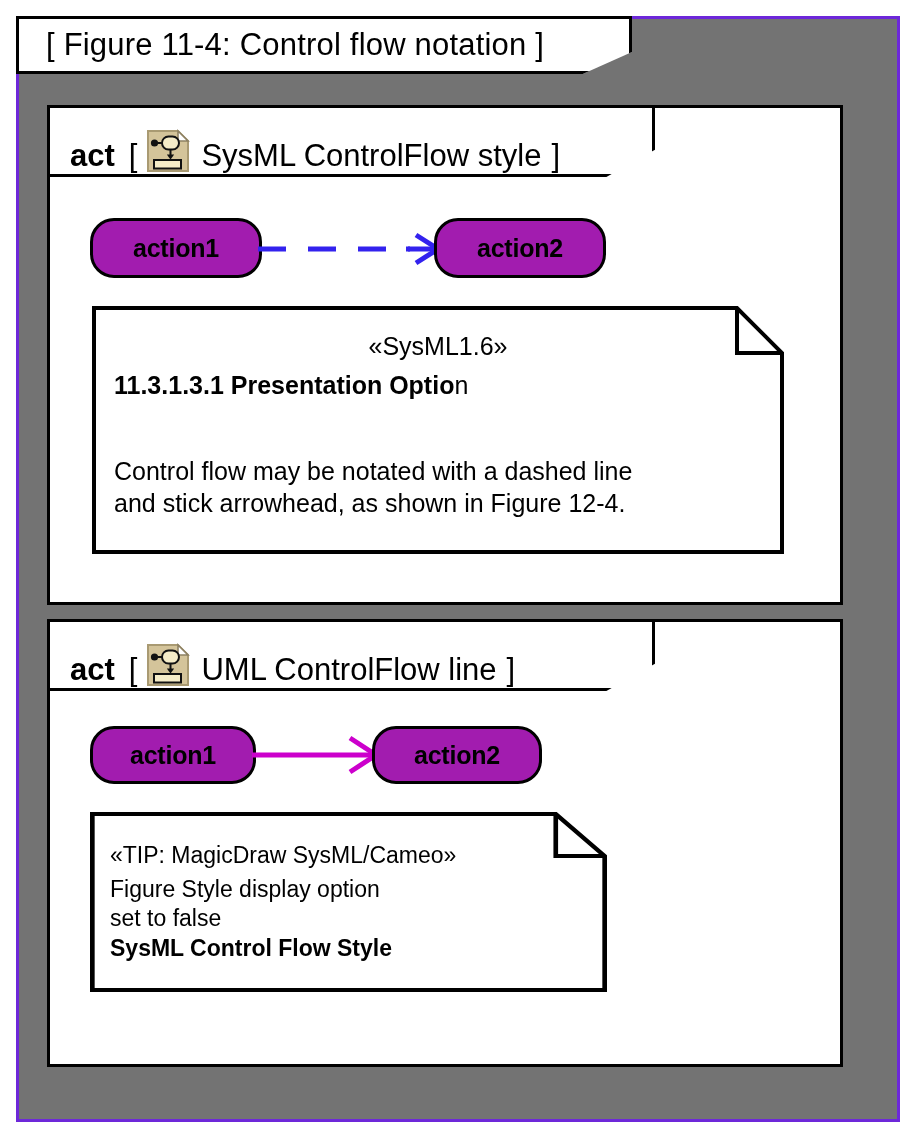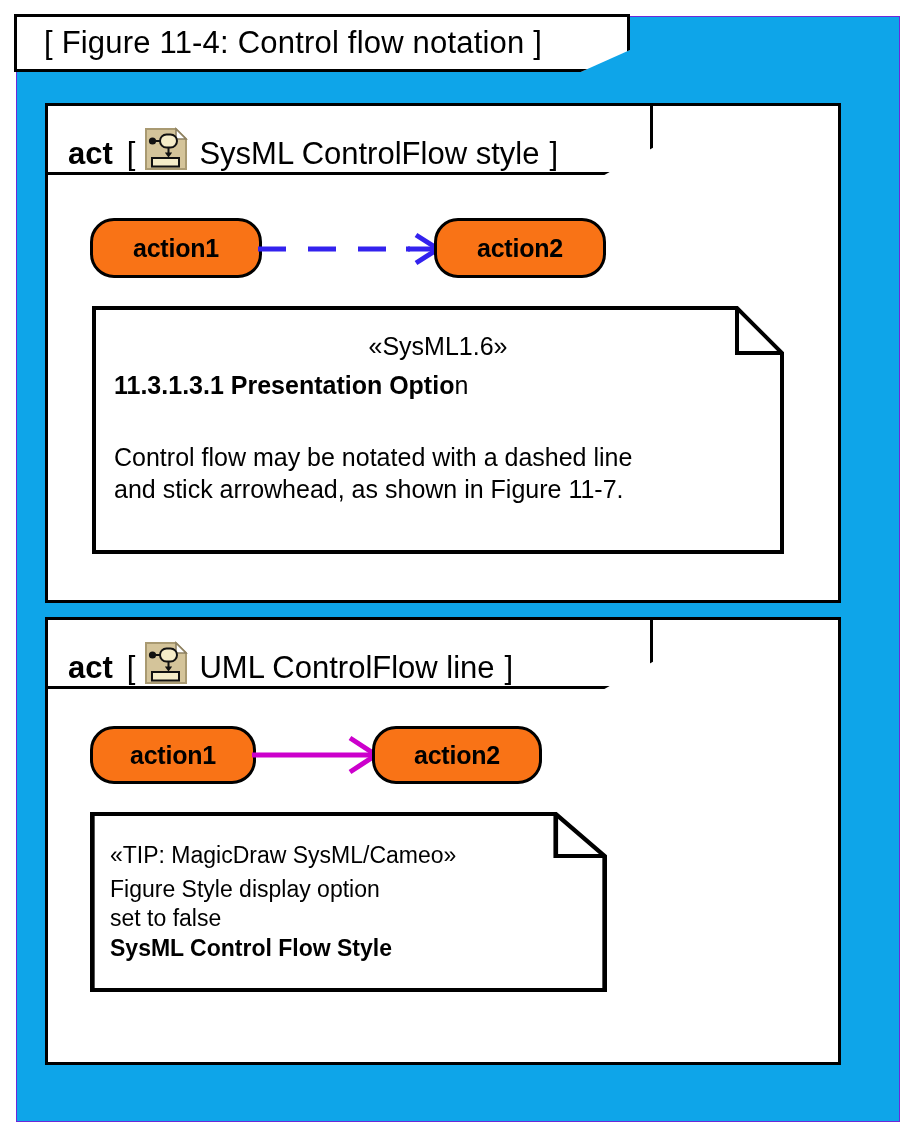"[ Figure 11-4: Control flow" .outer-frame { background: #0ea5e9 -> #737373; border: 1px solid #6d28d9 -> 3px solid #6d28d9 }
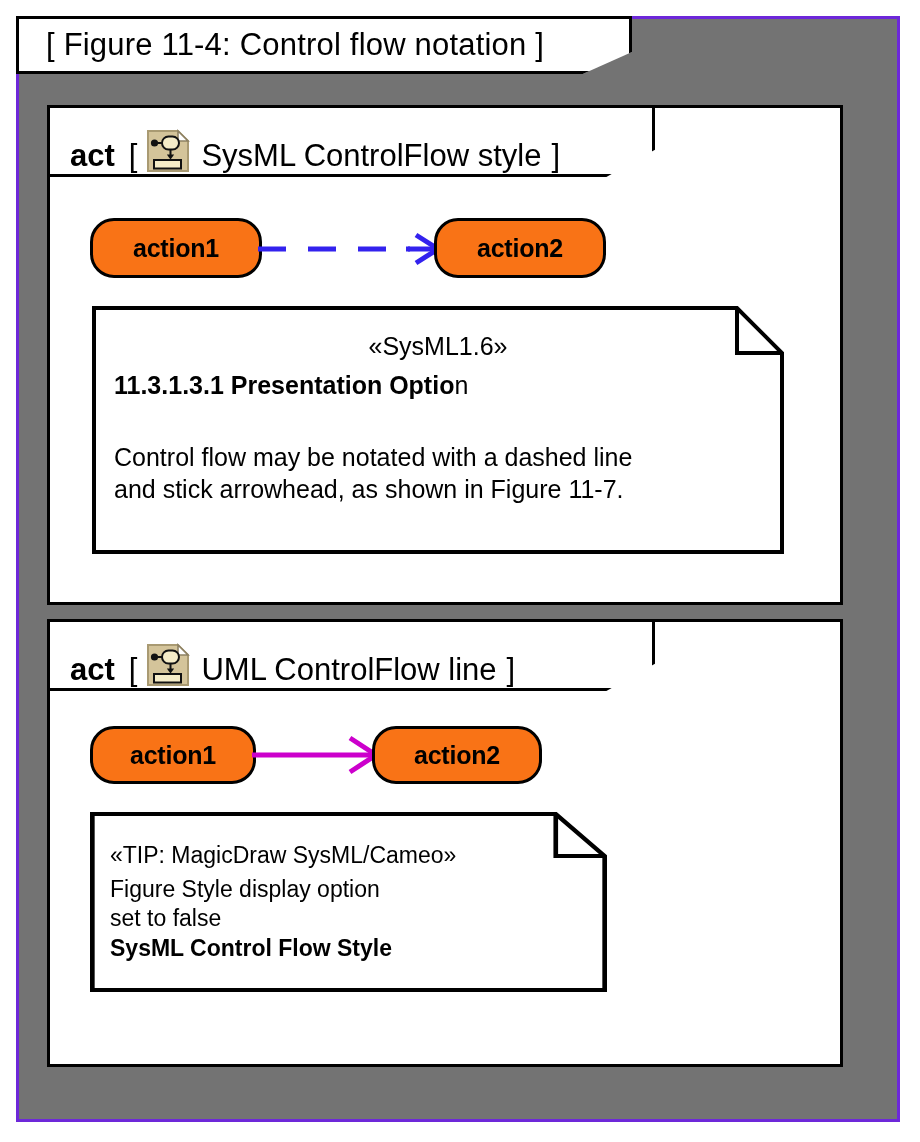"action1" .action-node { background: #f97316 -> #a21caf }
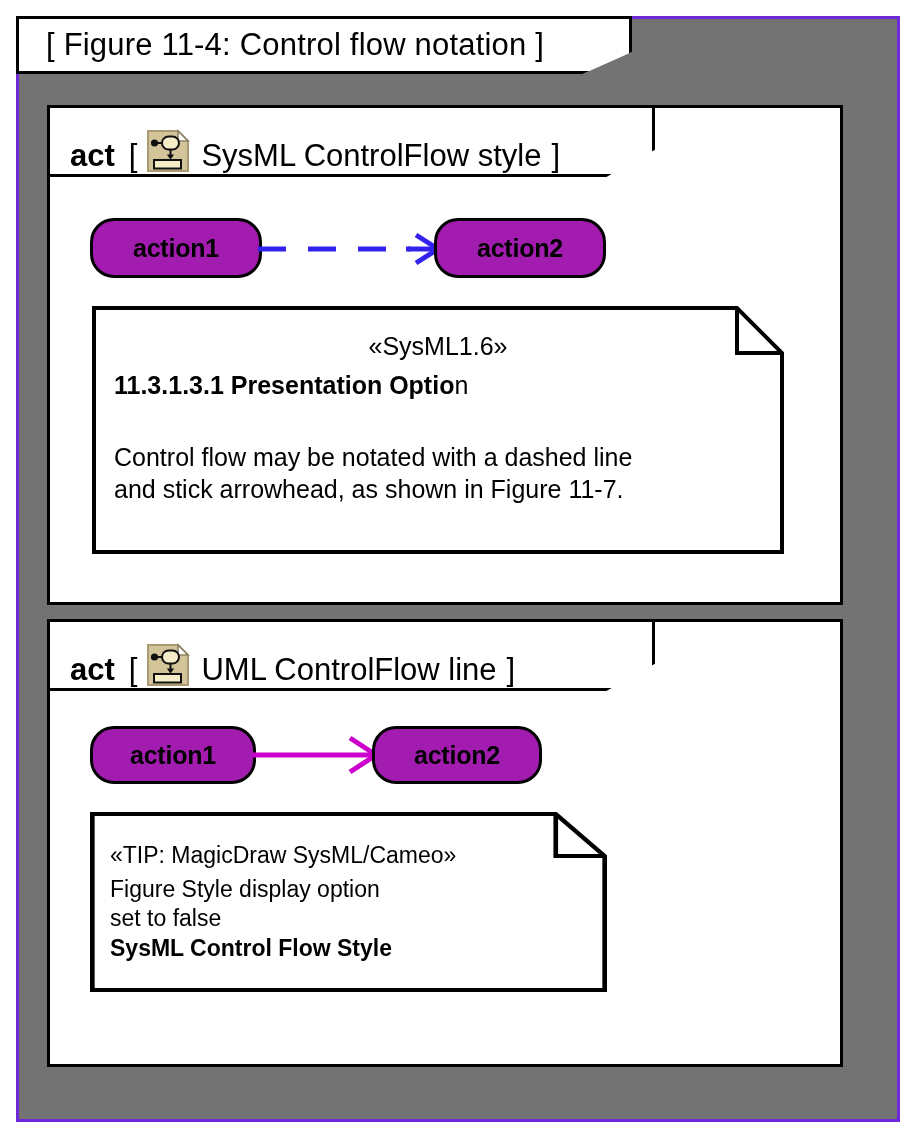"11.3.1.3.1 Presentation Option" #note-1 .note-heading { margin-bottom: 42px -> 56px }
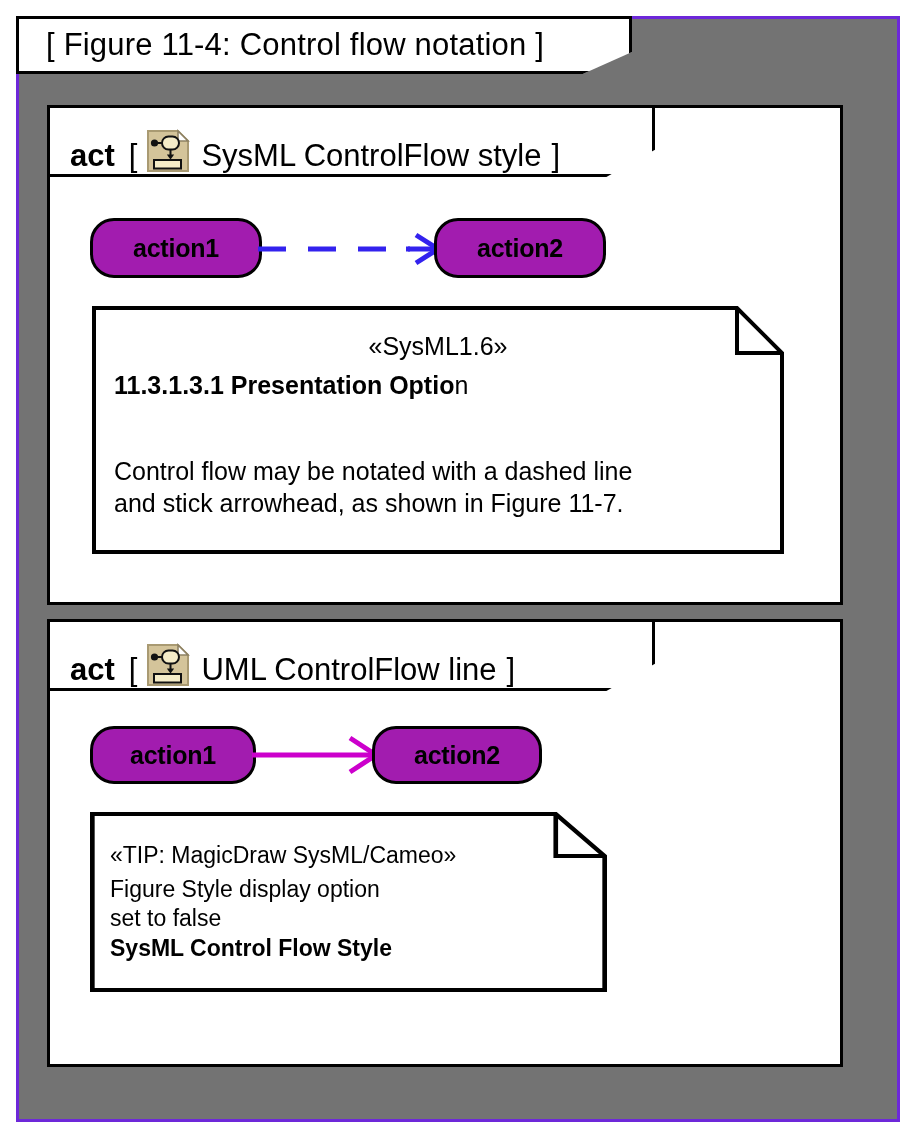"and stick arrowhead, as shown" div.note-text { text: 11-7 -> 12-4 }
